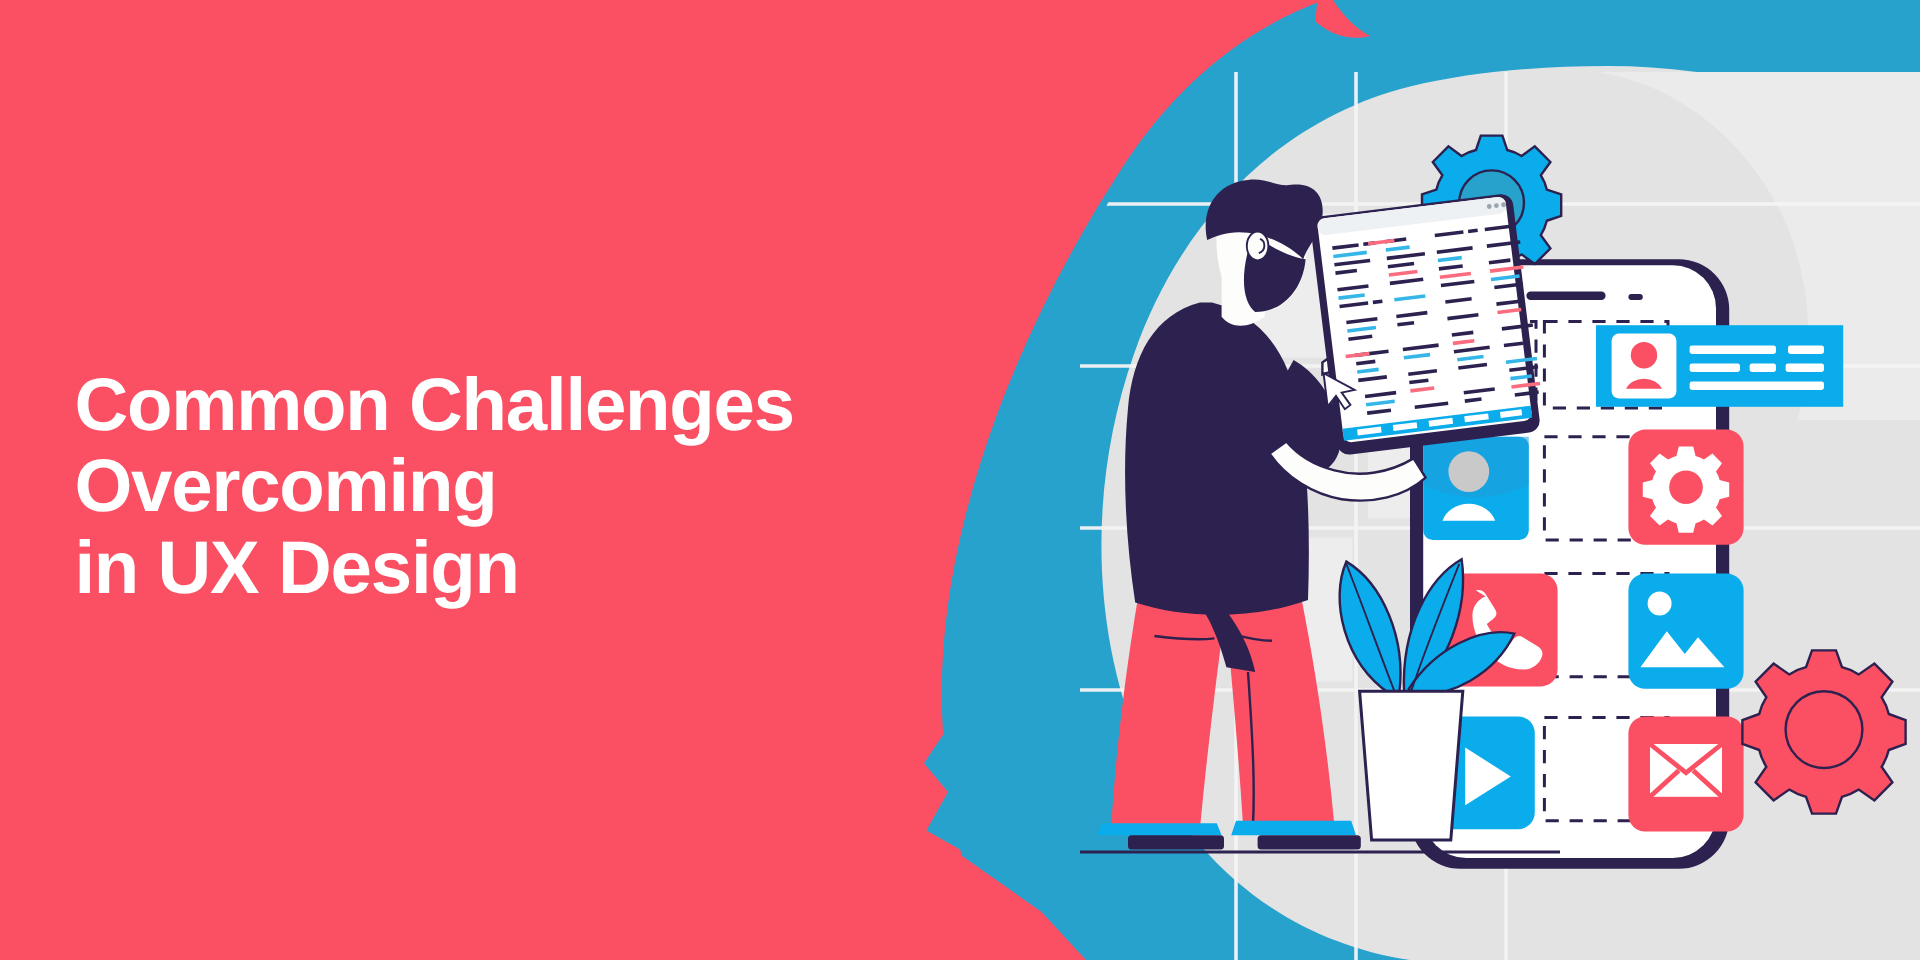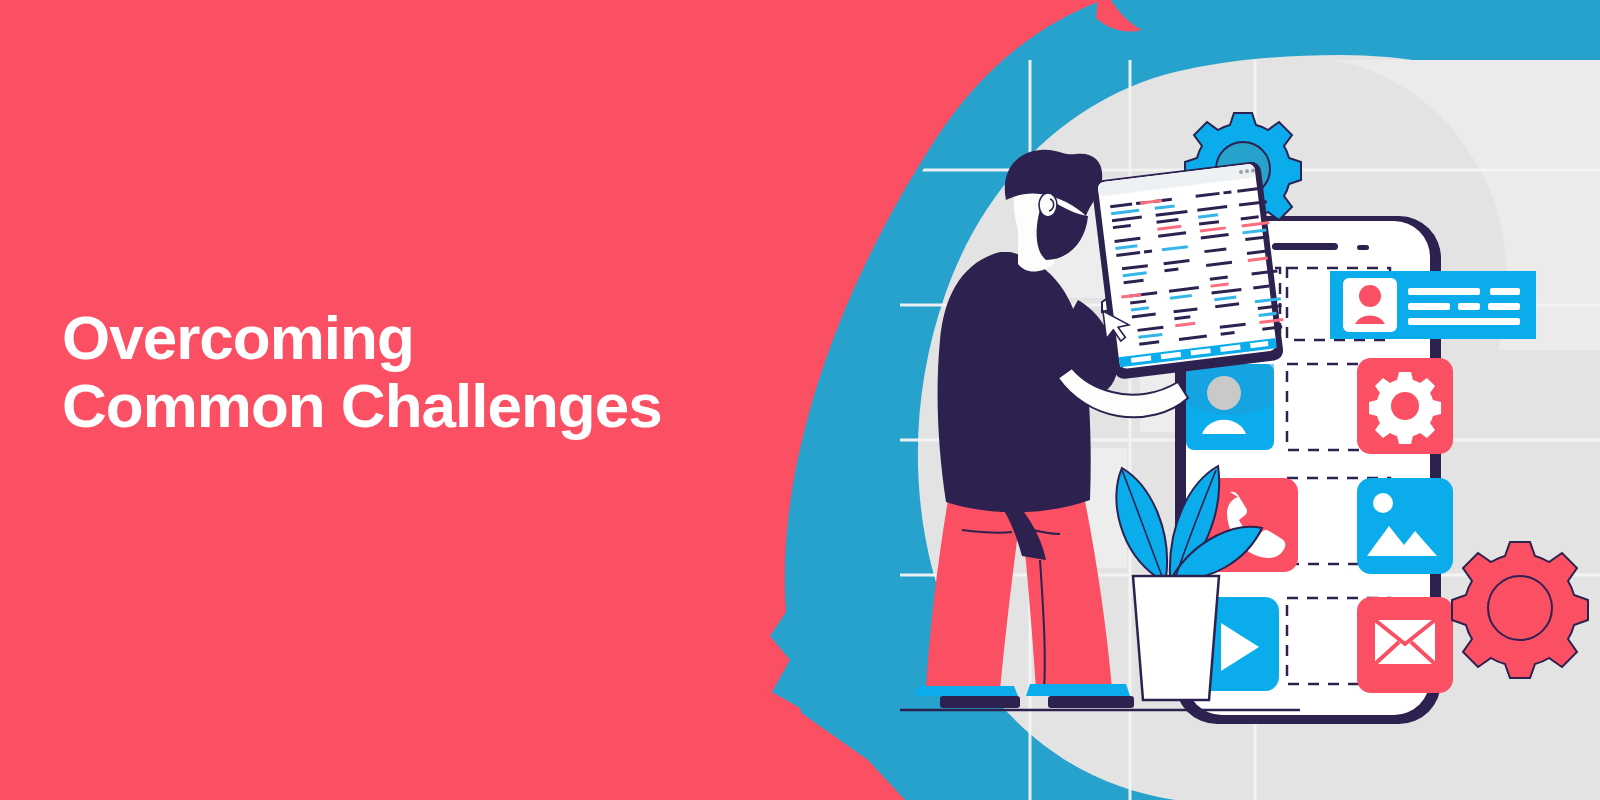"Overcoming" span.hl-line { order: before "Common Challenges" -> after "Common Challenges" }
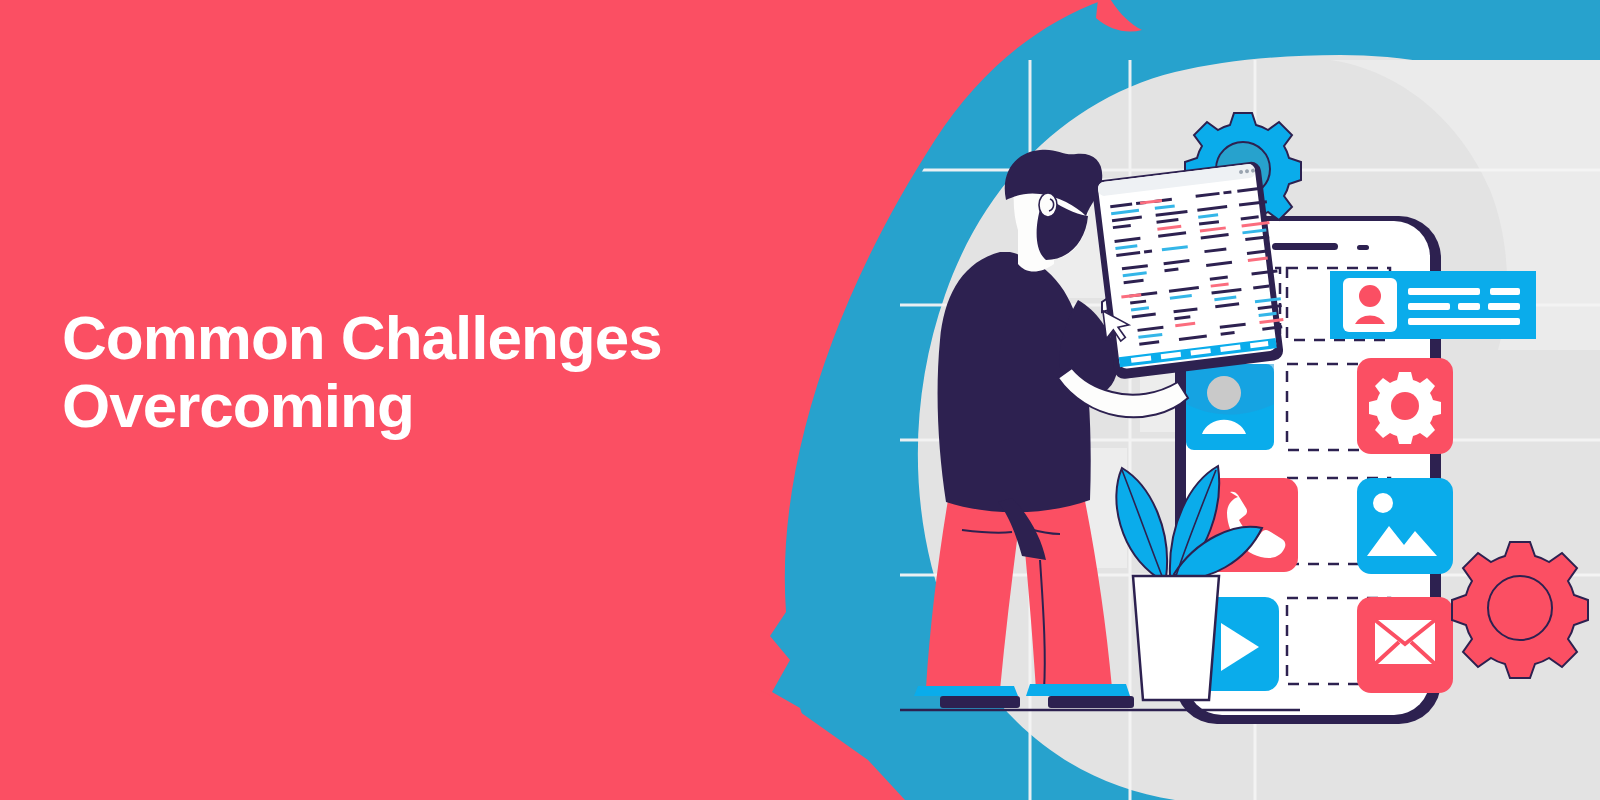"in UX Design" span.hl-line { html: none -> <span>in UX Design</span> }
